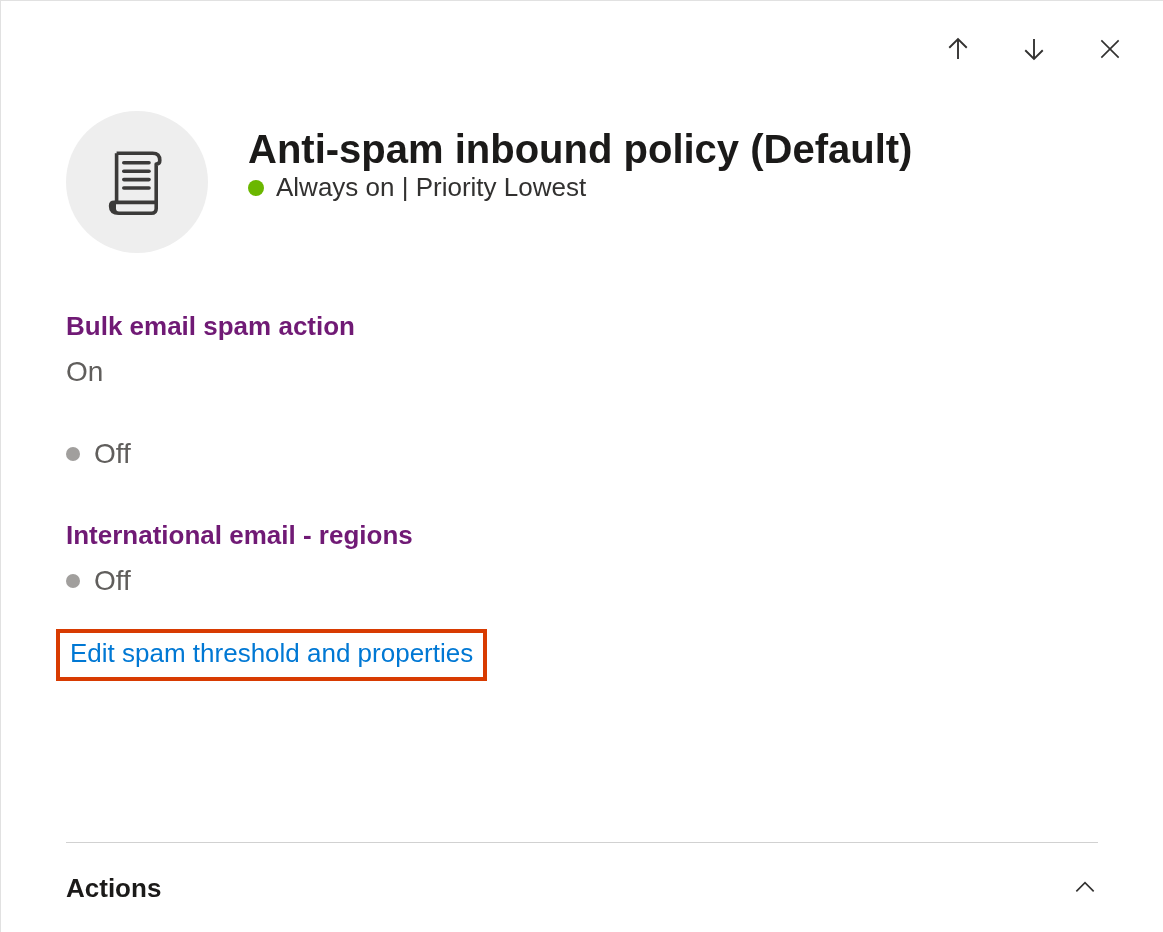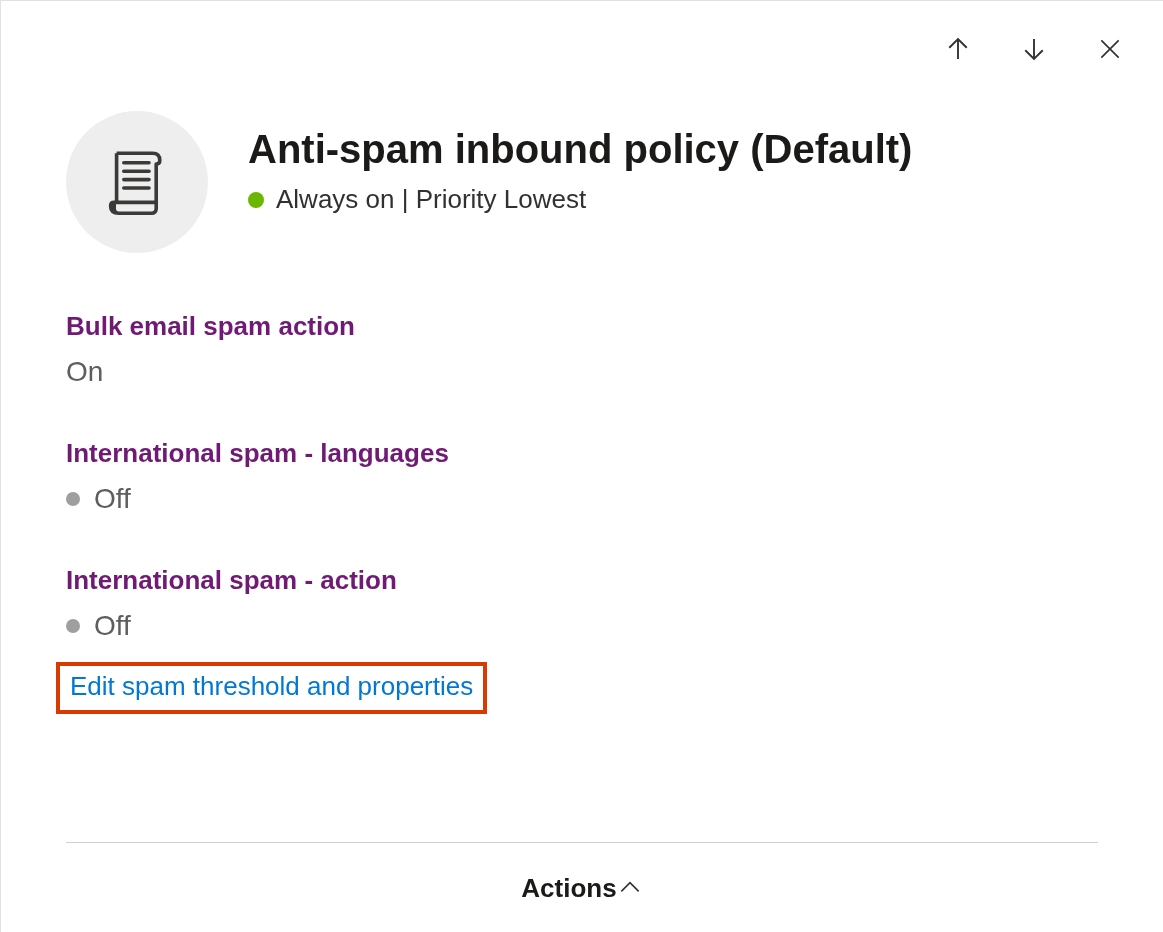"Anti-spam inbound policy (Default)" .page-title { margin-bottom: 12px -> none }
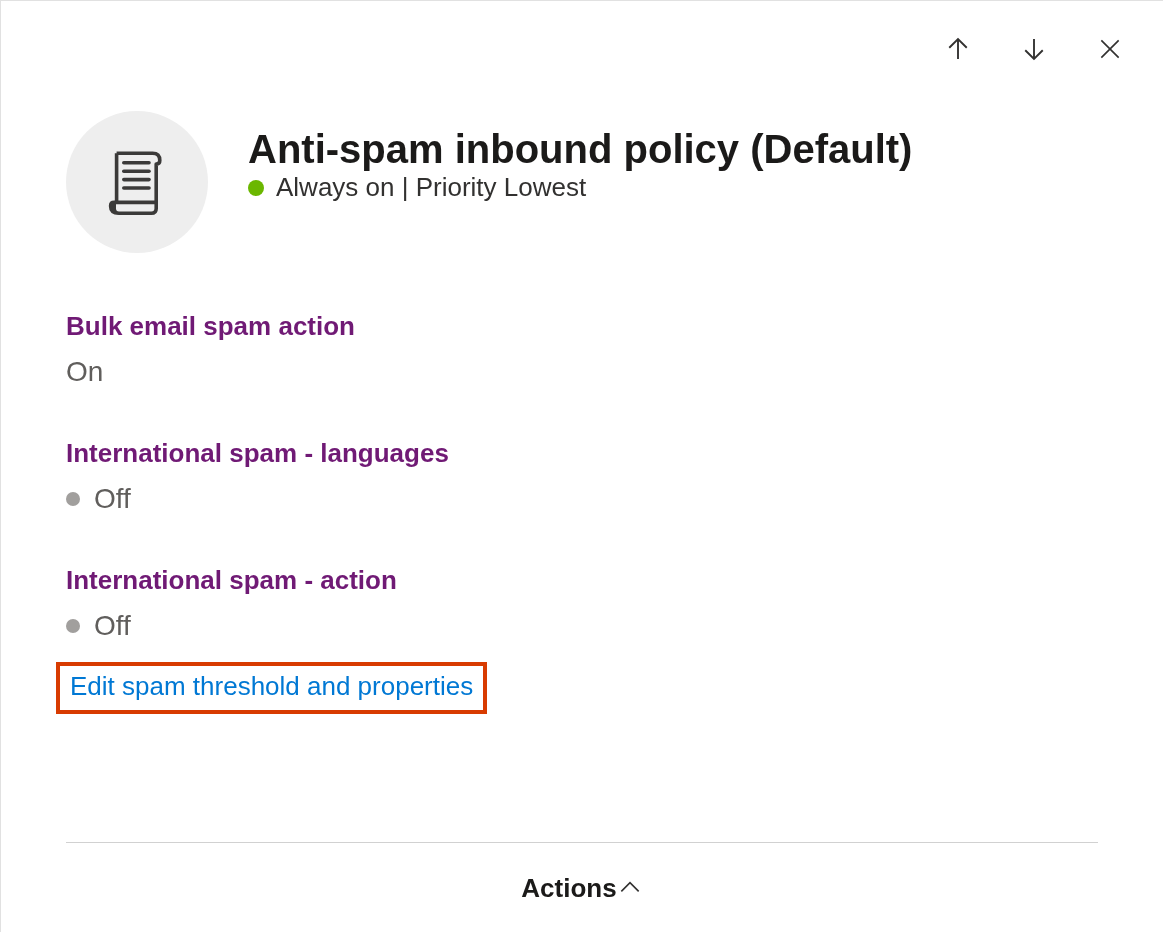"International spam - languages" div.setting-label { html: <div>International spam - languages</div> -> none }
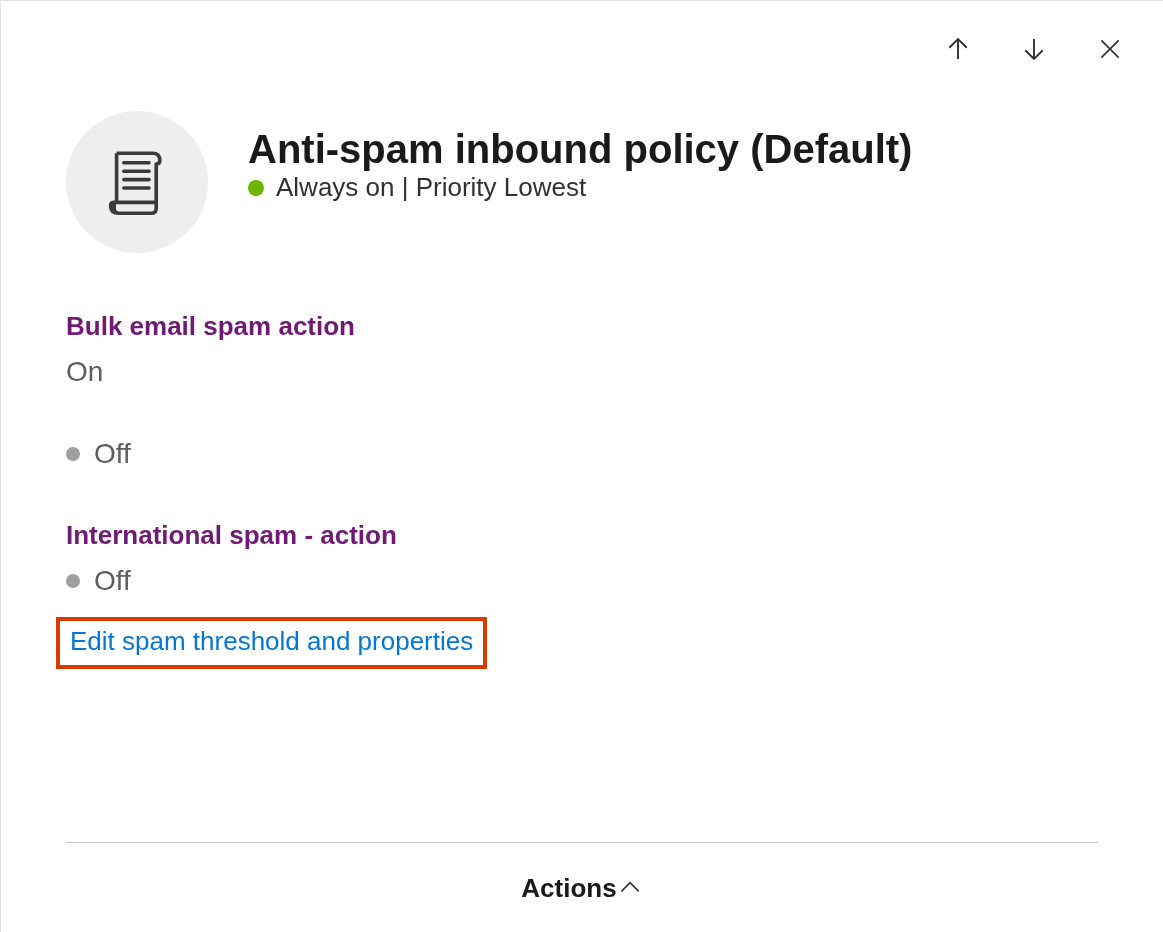"International spam - action" div.setting-label { text: spam - action -> email - regions }
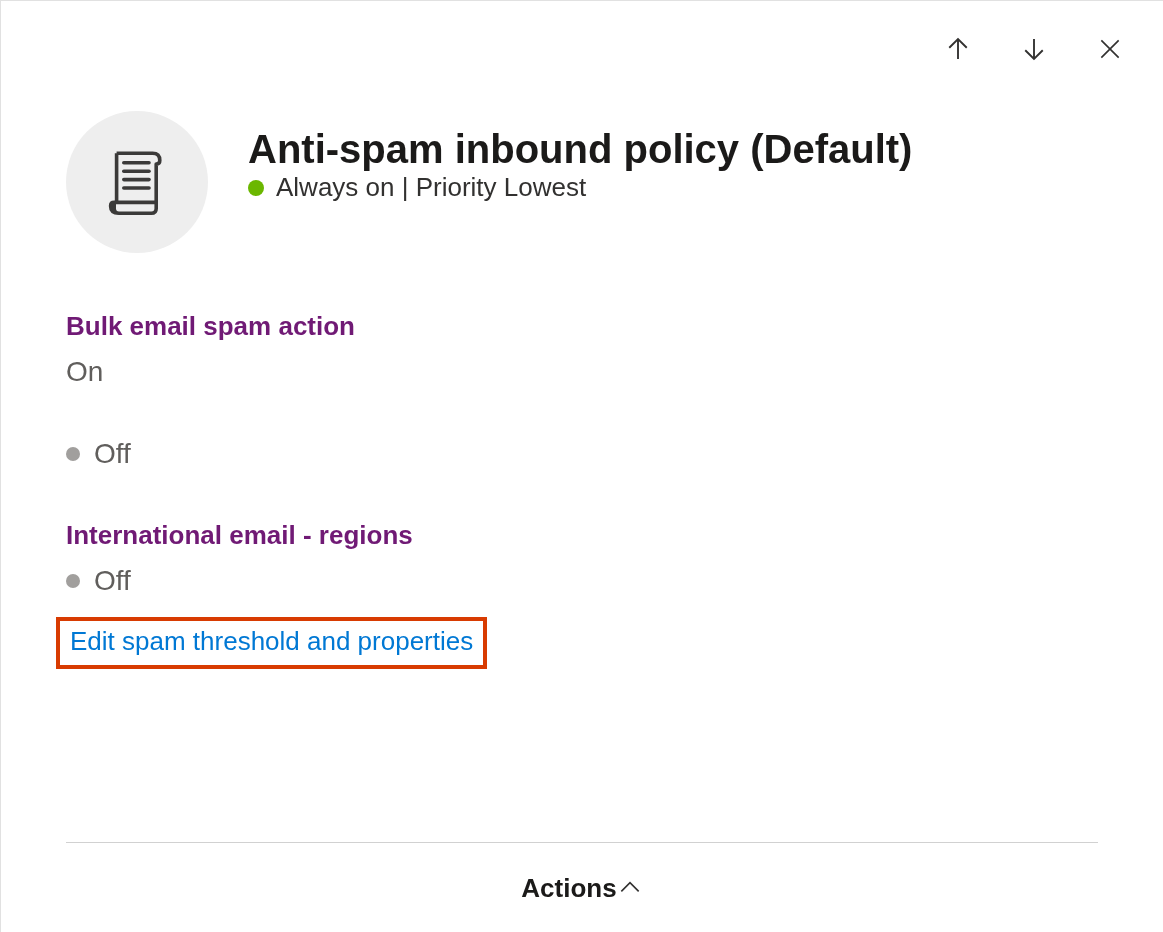"Edit spam threshold and properties" .edit-link-container { margin-top: 0 -> 12px }
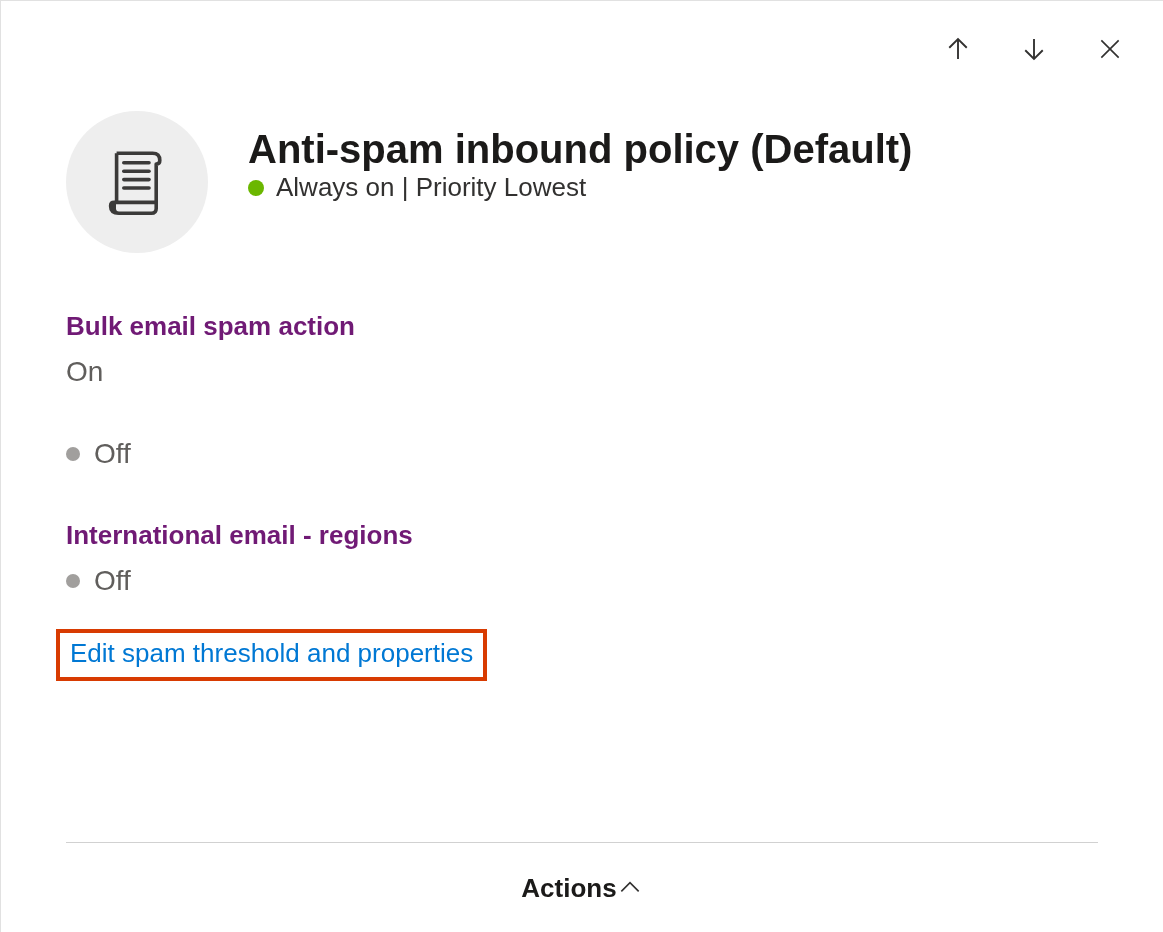"Actions" .actions-row { justify-content: center -> space-between }
